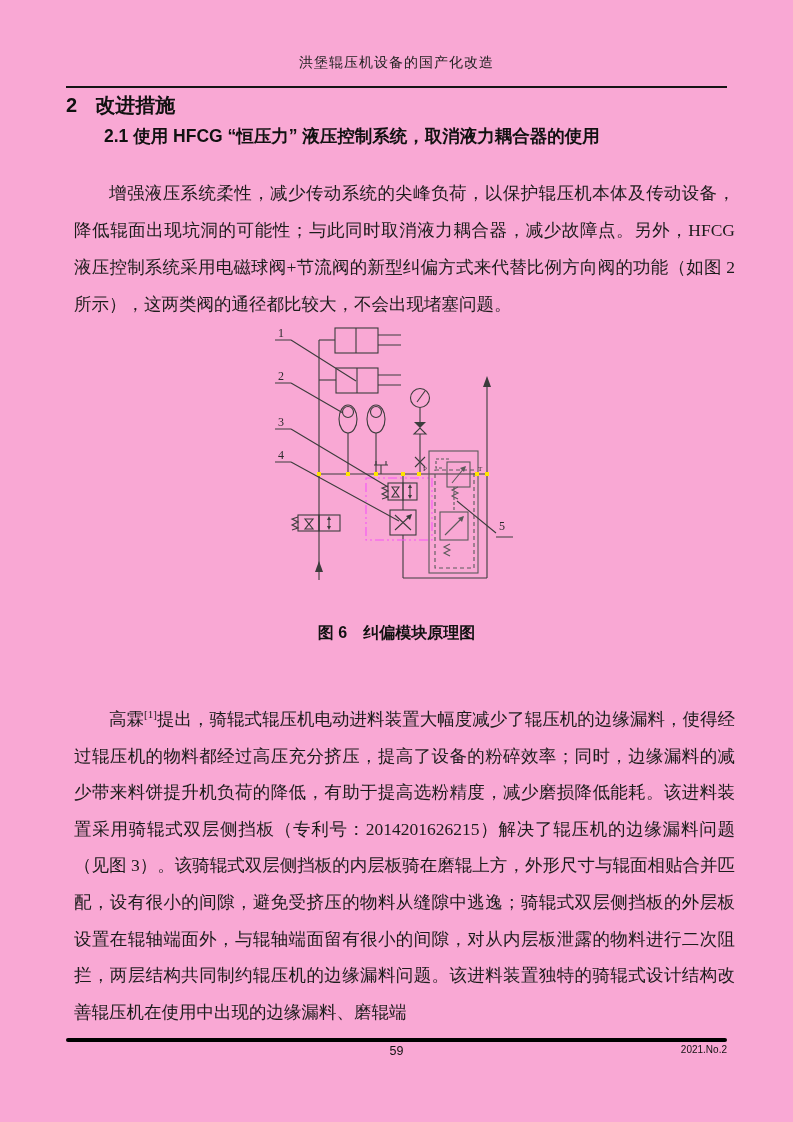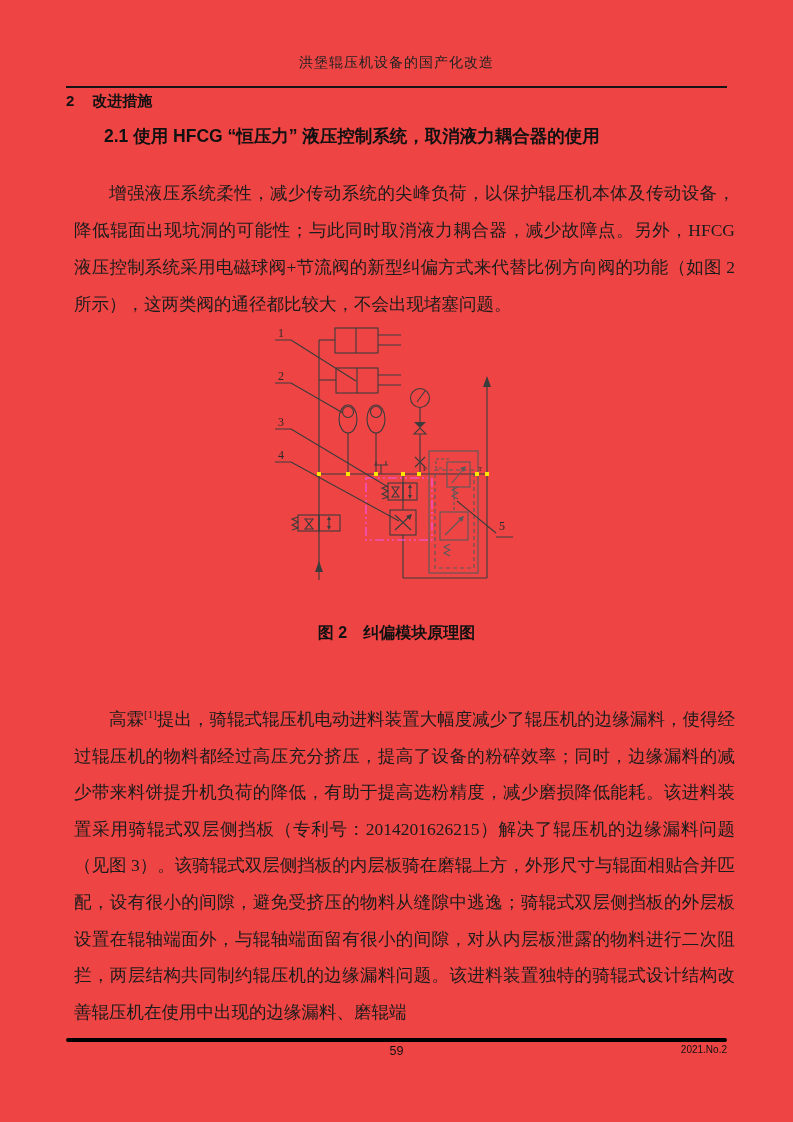"洪堡辊压机设备的国产化改造" .page { background: #ef4444 -> #f9a8d4 }
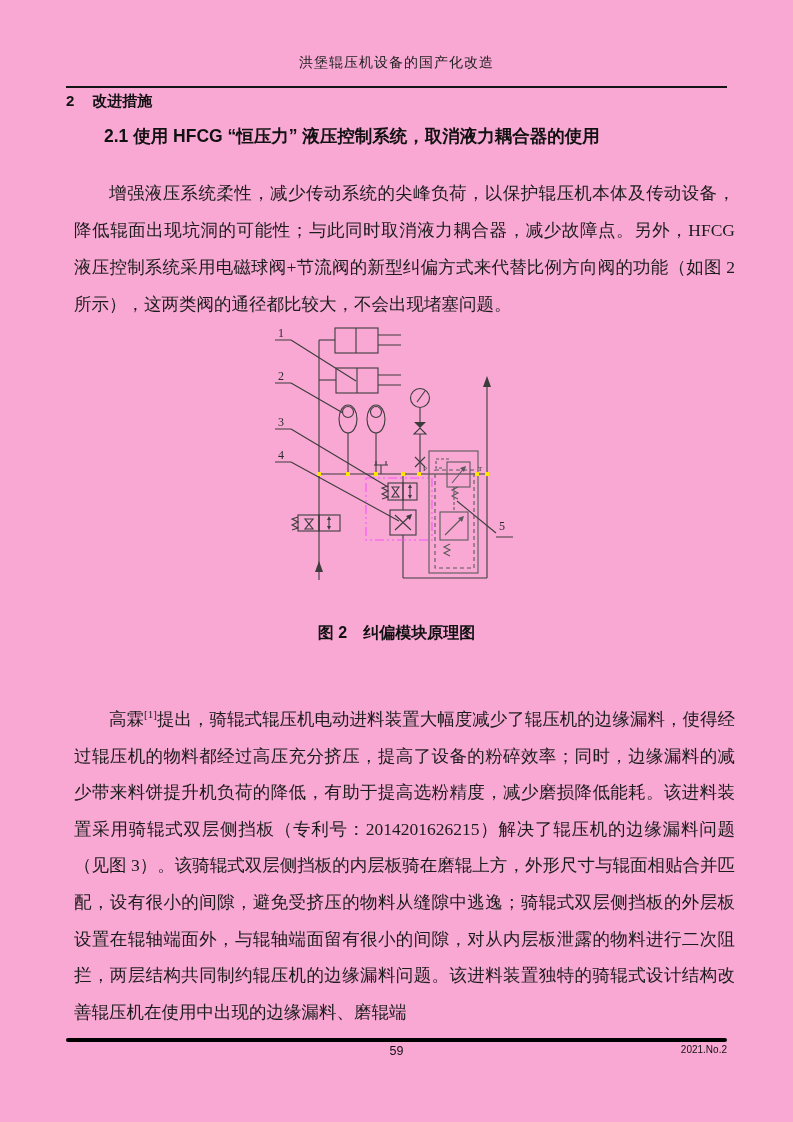"2 改进措施" .h1 { font-size: 15px -> 20px }
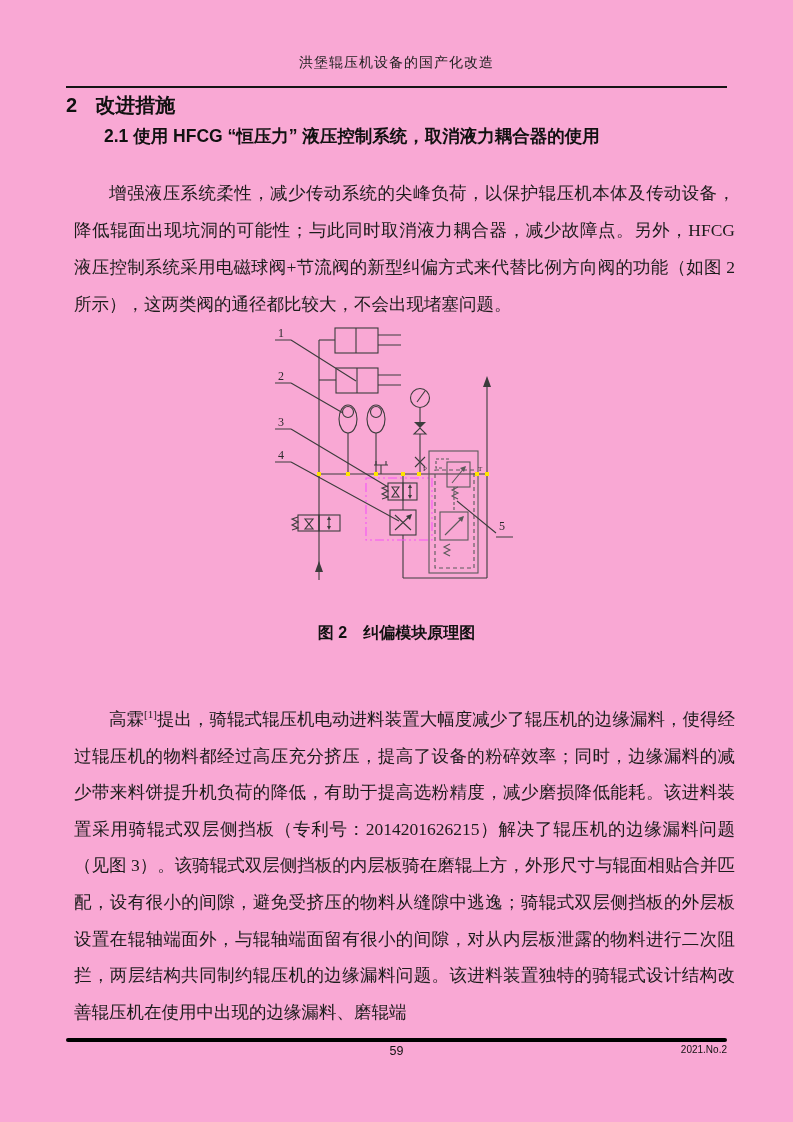"图 2 纠偏模块原理图" div.figcap { text: 2 -> 6 }
